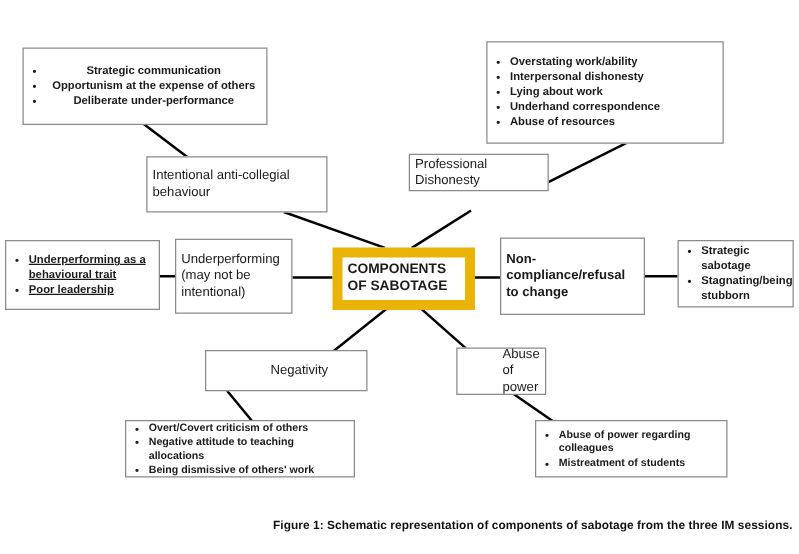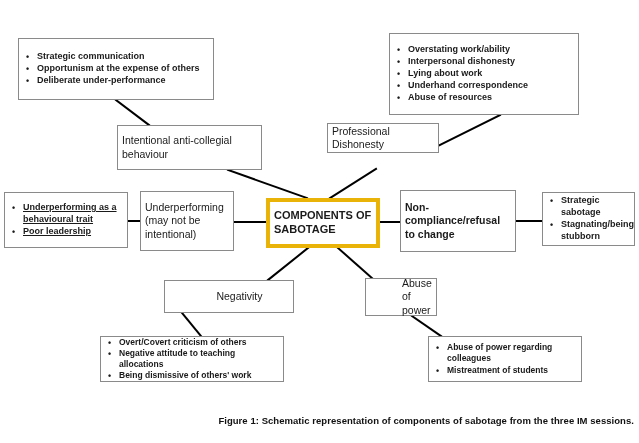"Strategic communication" #n-strategic-comm { text-align: none -> center }
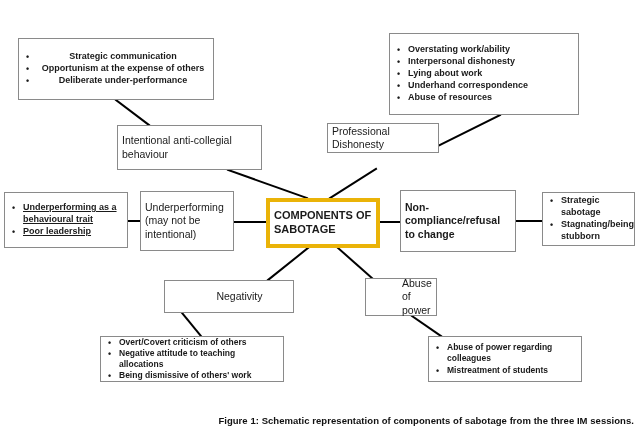"COMPONENTS OF SABOTAGE" .node.center { border: 4px solid #eab308 -> 8px solid #eab308 }
